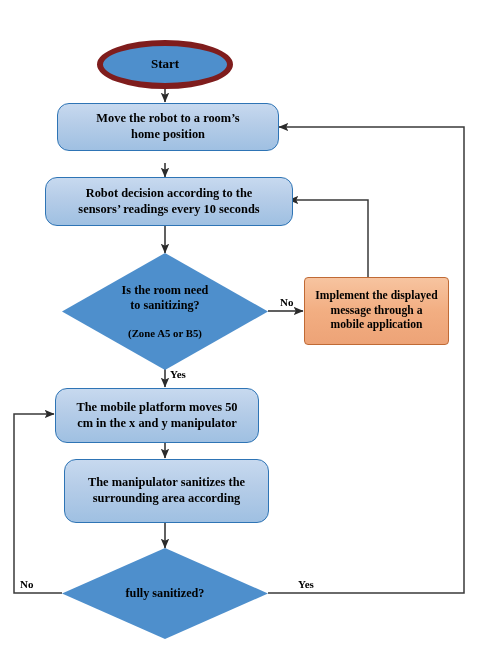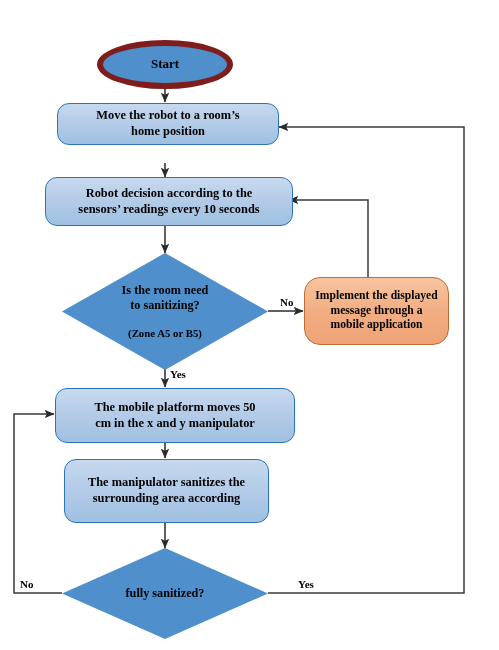"Move the robot to a" div.node { height: 42px -> 48px }
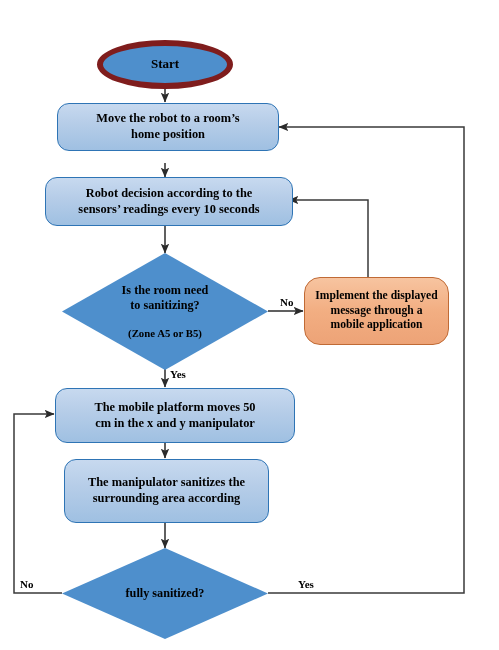"Implement the displayed" .proc-orange { border-radius: 16px -> 4px }
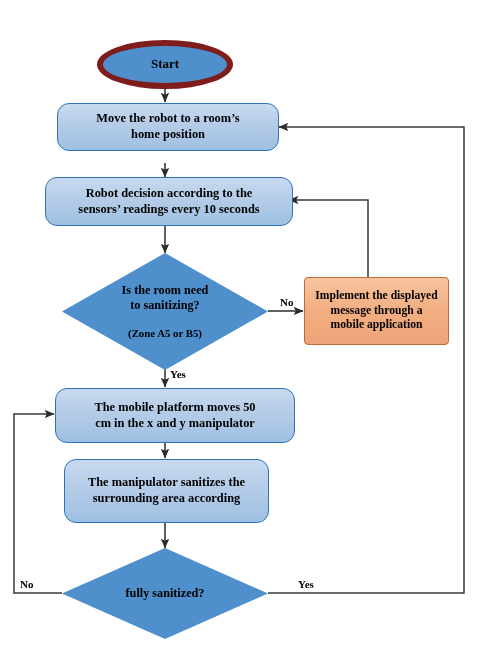"The mobile platform moves 50" div.node { width: 240px -> 204px }
